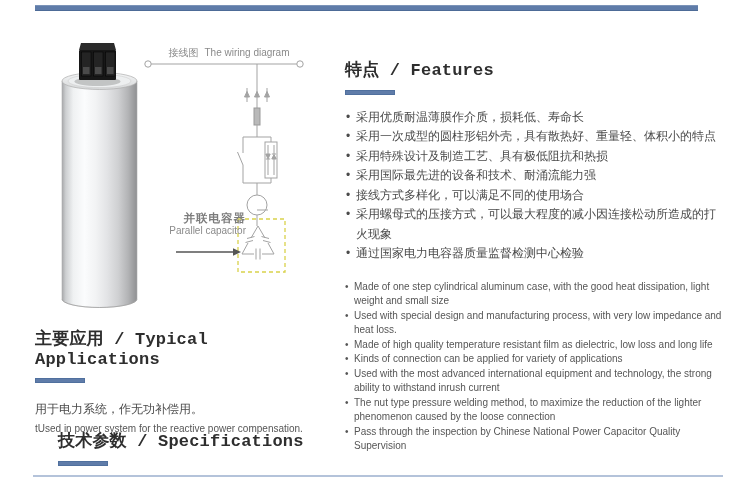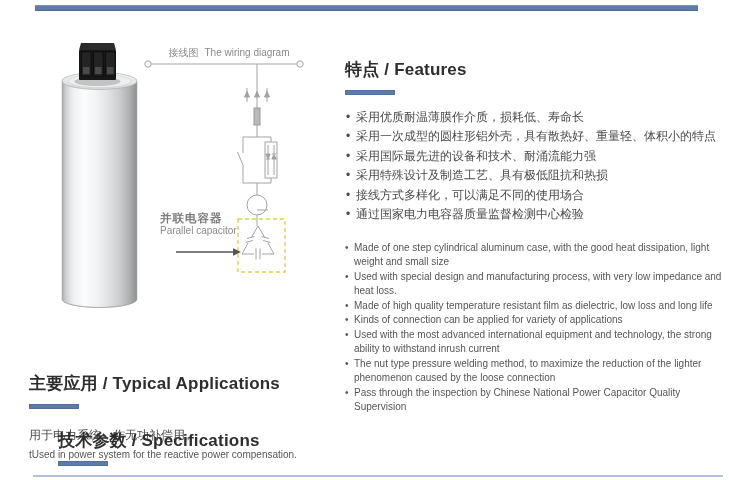"特点 / Features" h2 { font-family: none -> Liberation Mono, monospace }
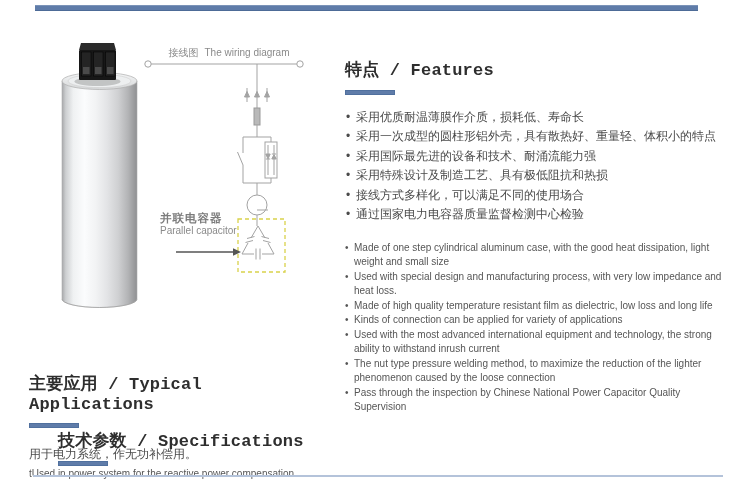"采用国际最先进的设备和技术、耐涌流能力强" div.zh-item { order: before "采用特殊设计及制造工艺、具有极低阻抗和热损" -> after "采用特殊设计及制造工艺、具有极低阻抗和热损" }
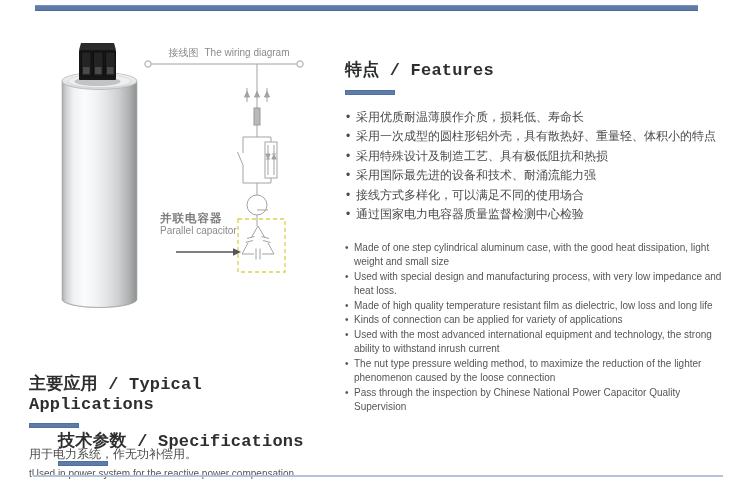"并联电容器" .cap-label { text-align: left -> right }
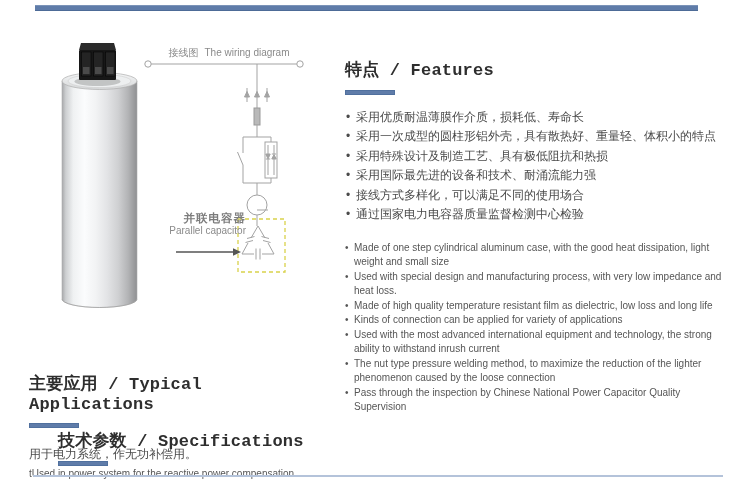"采用螺母式的压接方式，可以最大程度的减小因连接松动所造成的打火现象" div.zh-item { html: none -> <div>采用螺母式的压接方式，可以最大程度的减小因连接松动所造成的打火现象</div> }
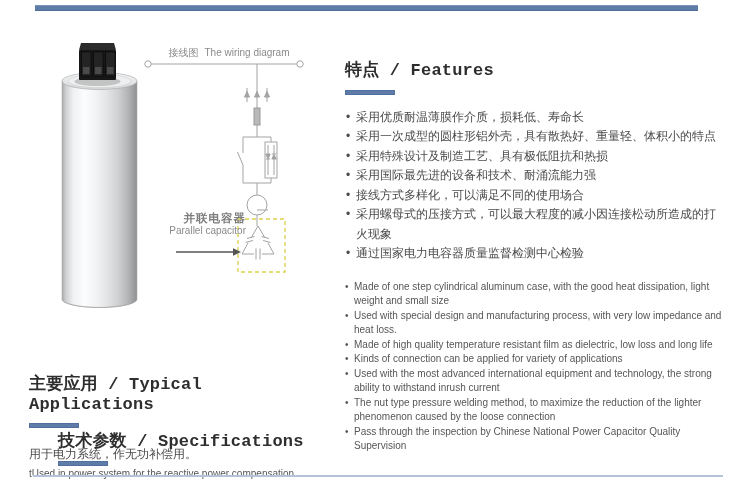"主要应用 / Typical Applications" .apps { left: 29px -> 35px; margin-top: 45px -> none }
